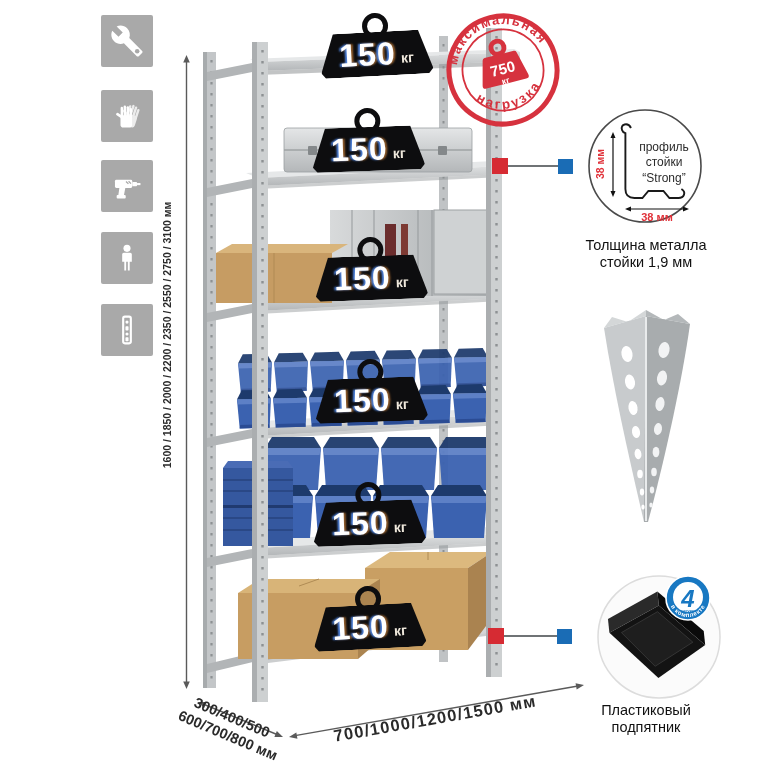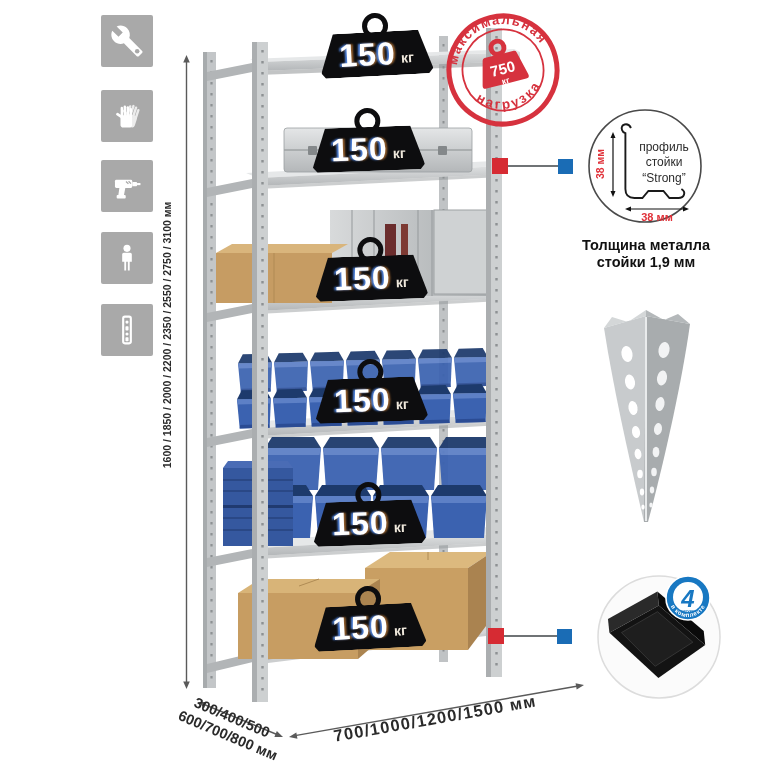"Толщина металла" .caption { font-weight: 700 -> 400 }
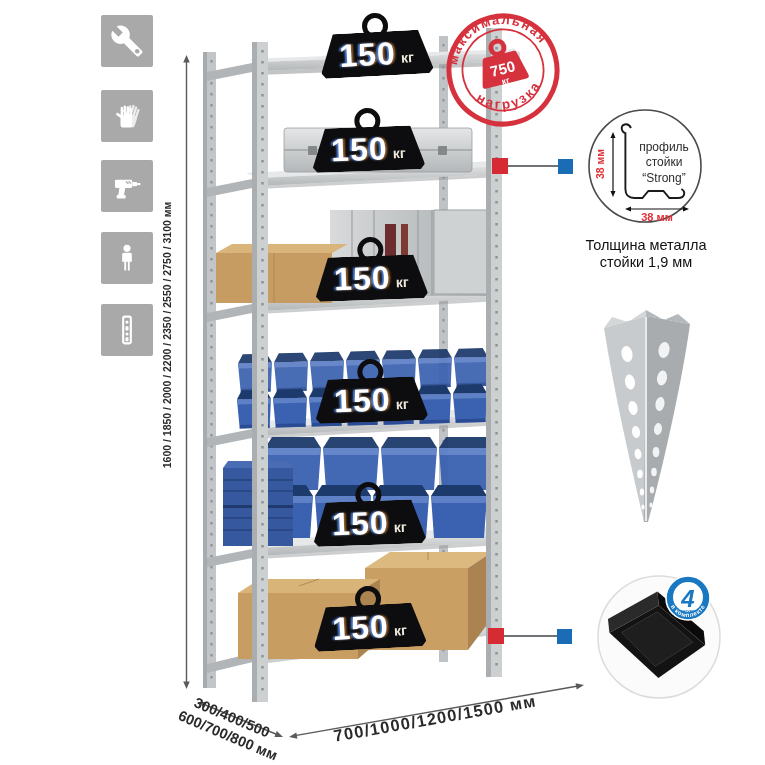"Пластиковый" div.caption { html: none -> <div> <div>Пластиковый</div> <div>подпятник</div> </div> }
